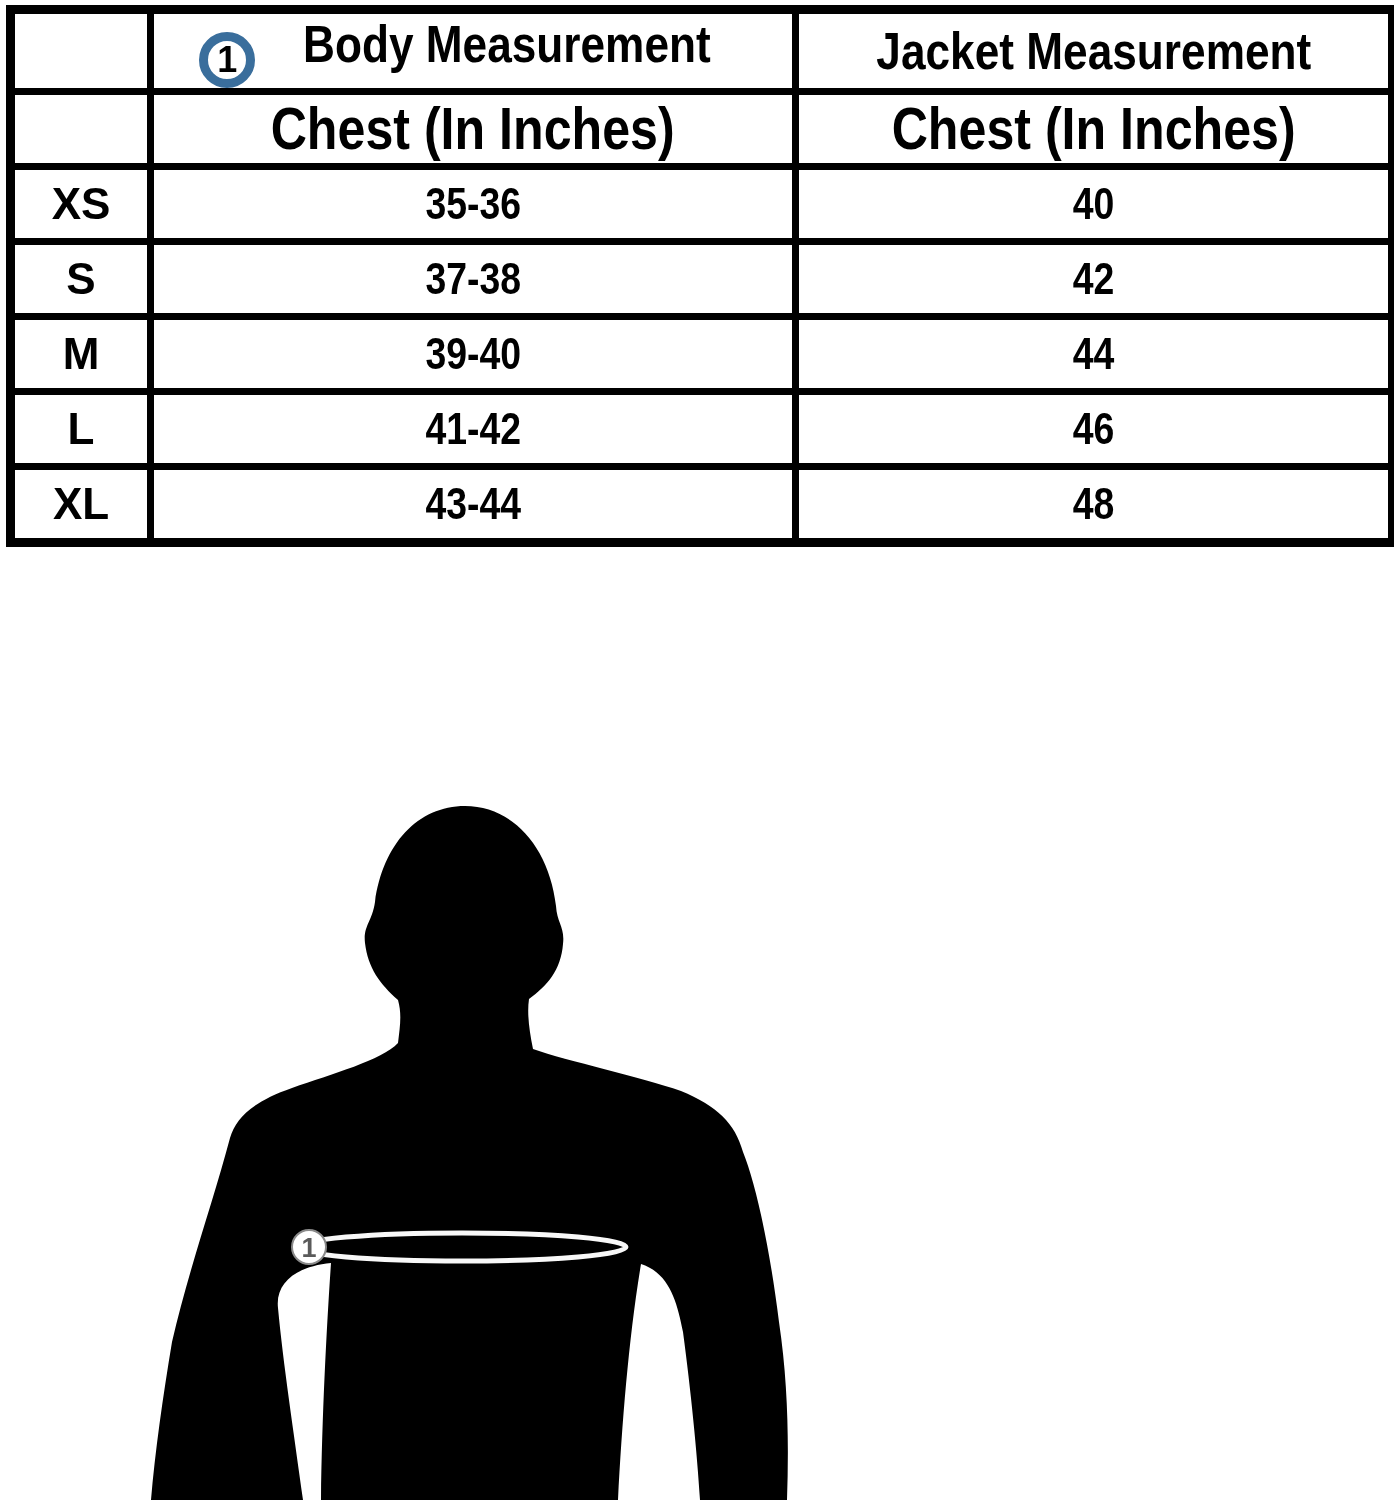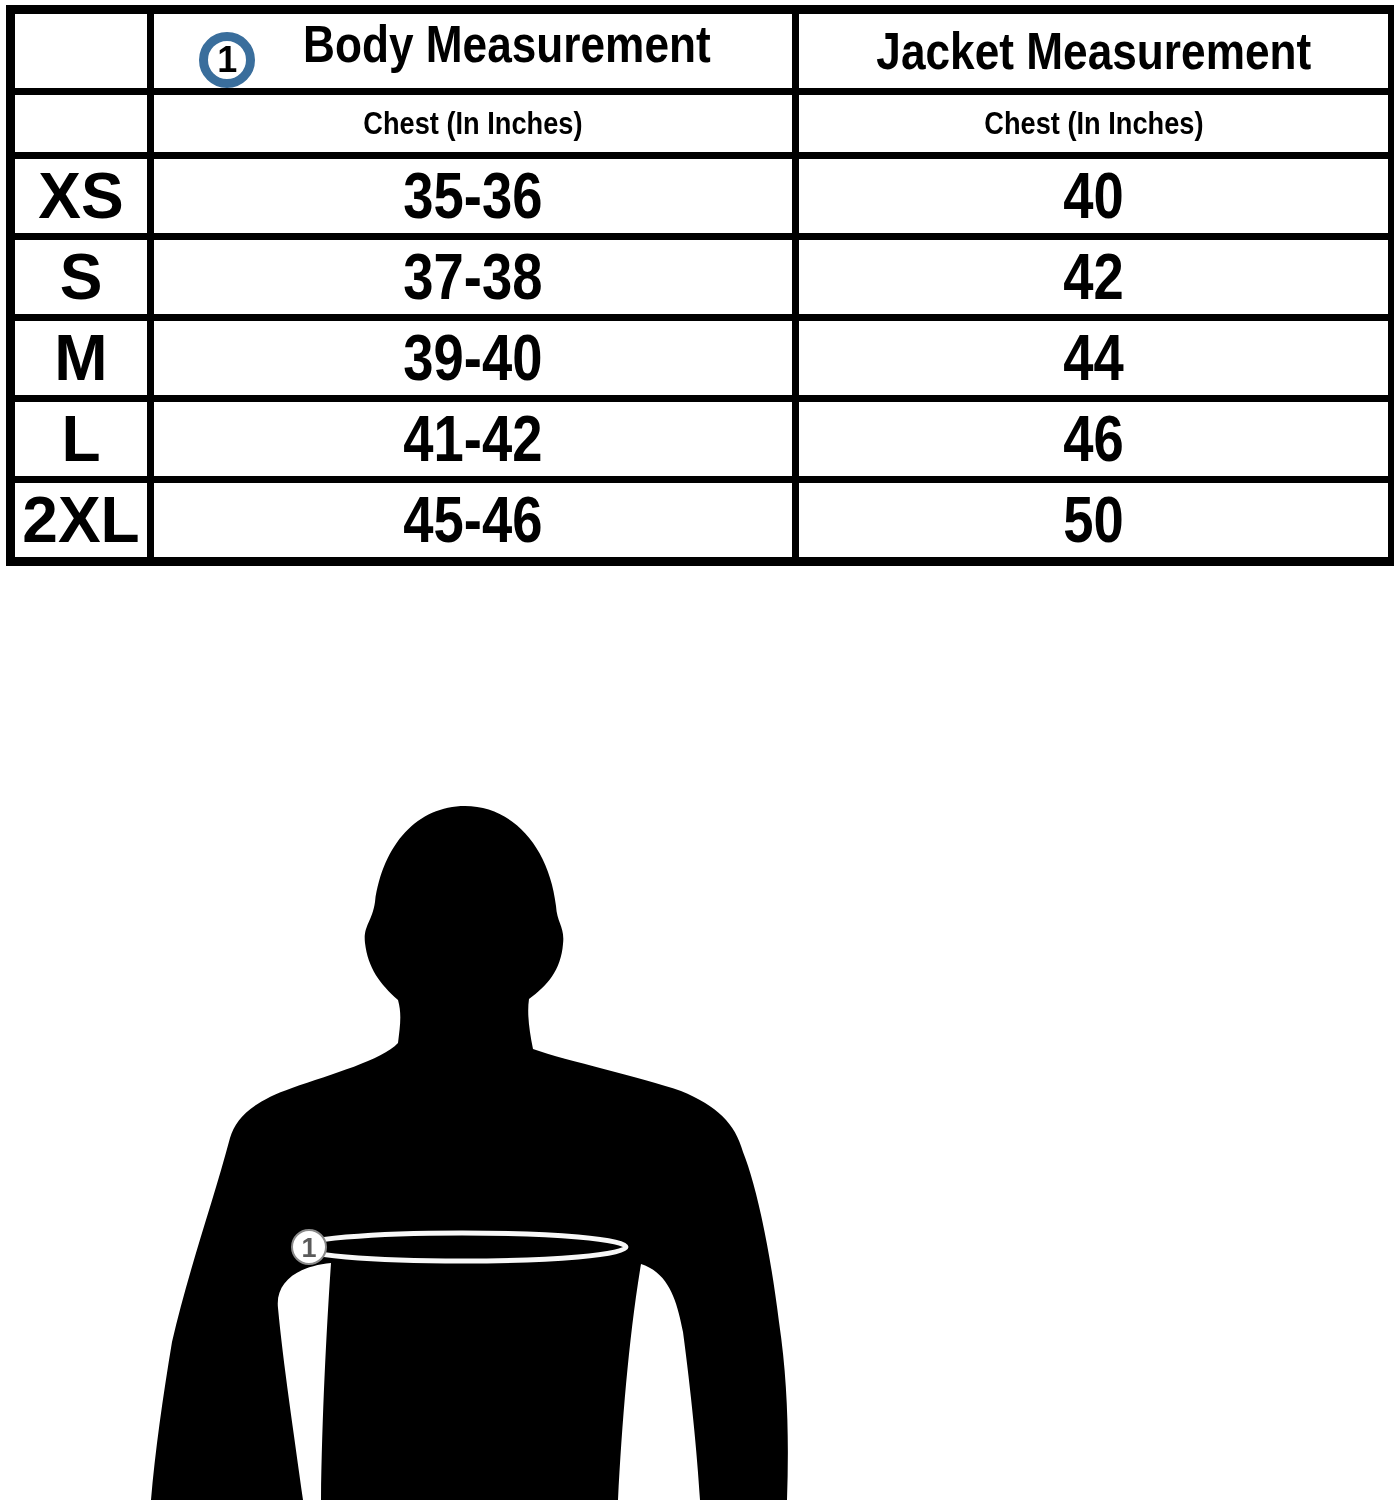"Chest (In Inches)" tr.r-head2 td { font-size: 32px -> 59px }
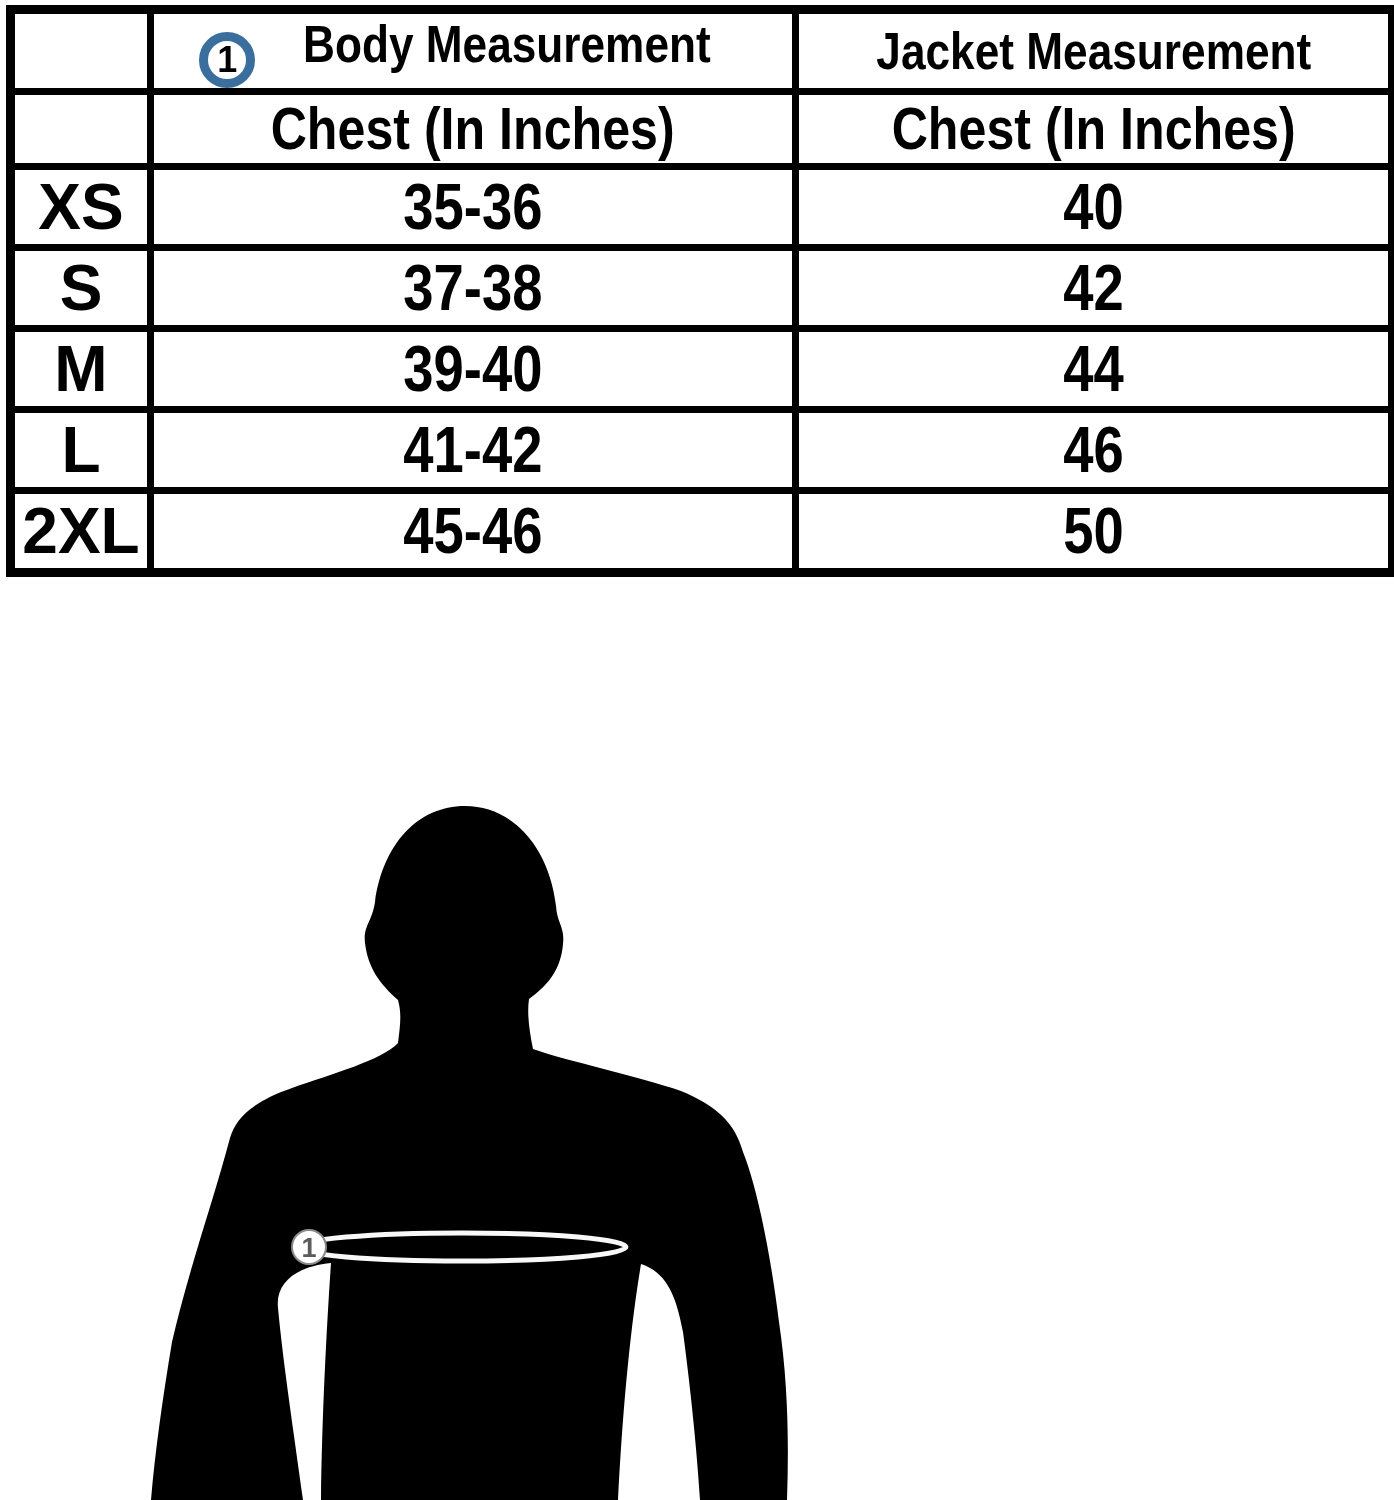"XS" tr.r-data td { font-size: 64px -> 44px }
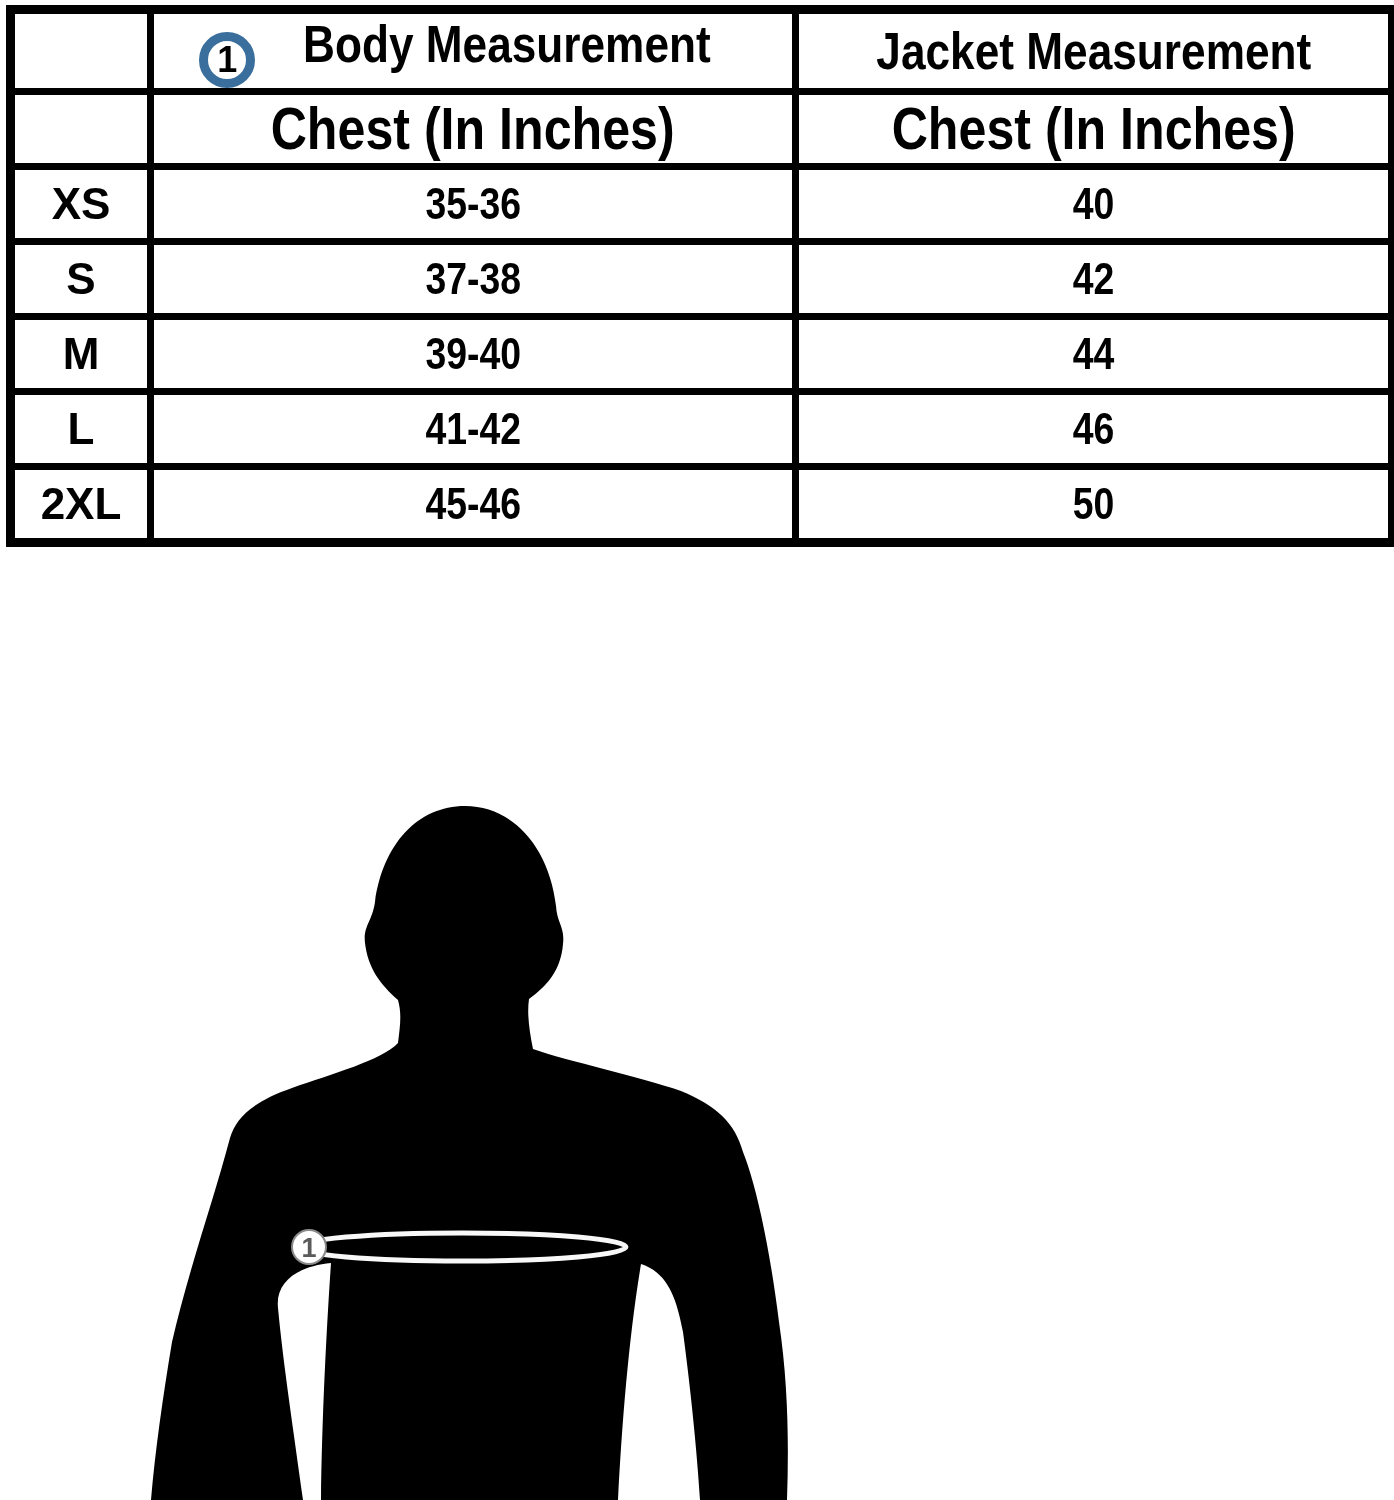"XL" tr.r-data { html: none -> <tr> <td>XL</td> <td><span>43-44</span></td> <td><span>48</span></td> </tr> }
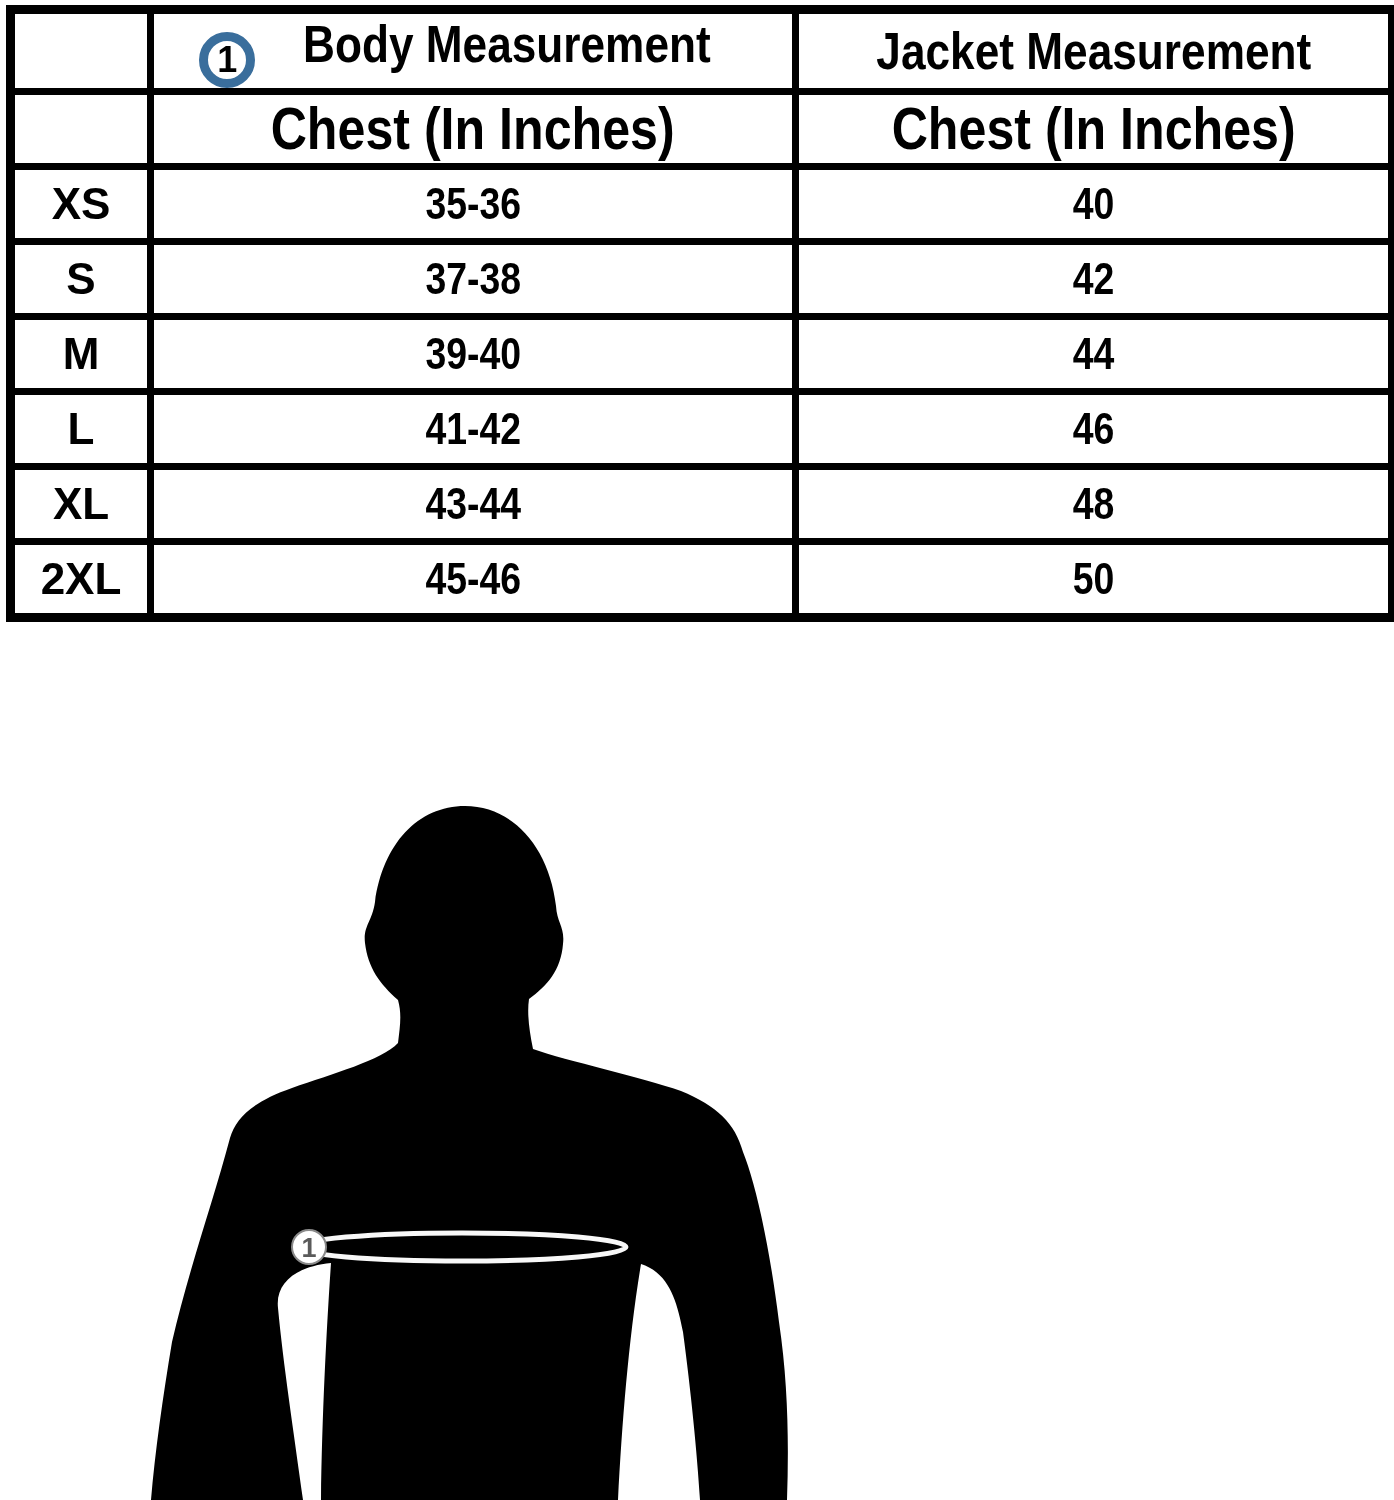"2XL" tr.r-data { html: <tr> <td>2XL</td> <td><span>45-46</span></td> <td><span>50</span></td> </tr> -> none }
